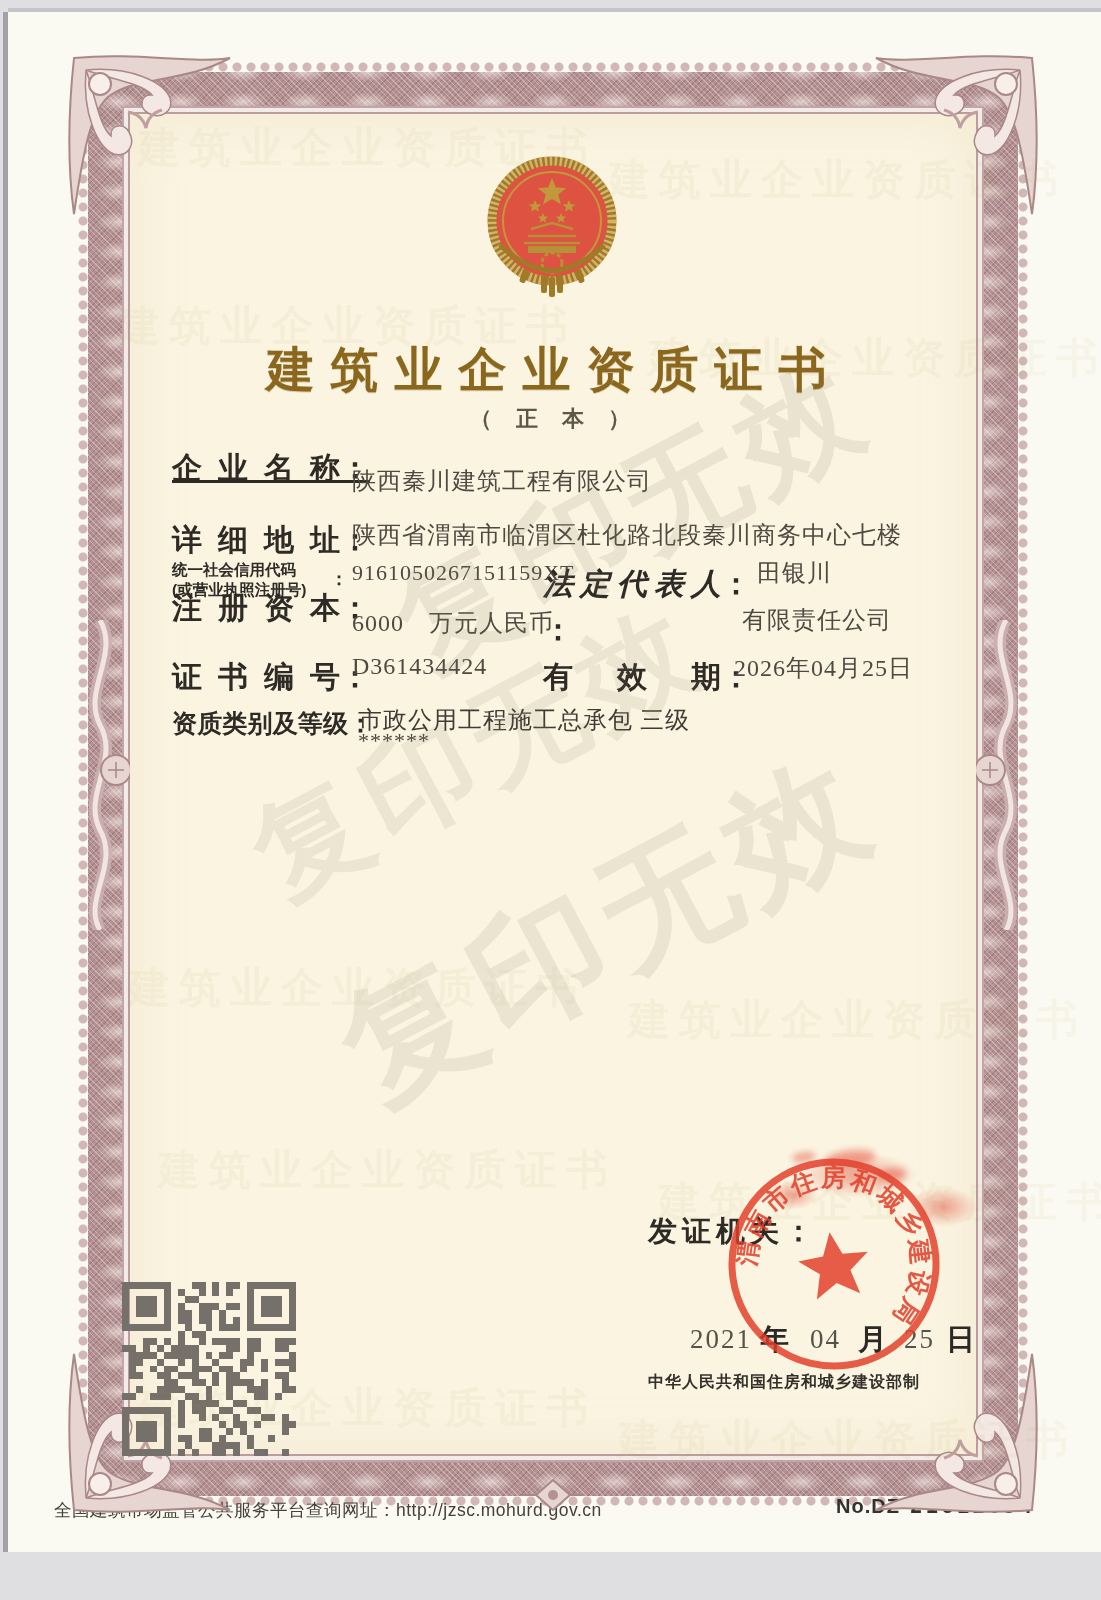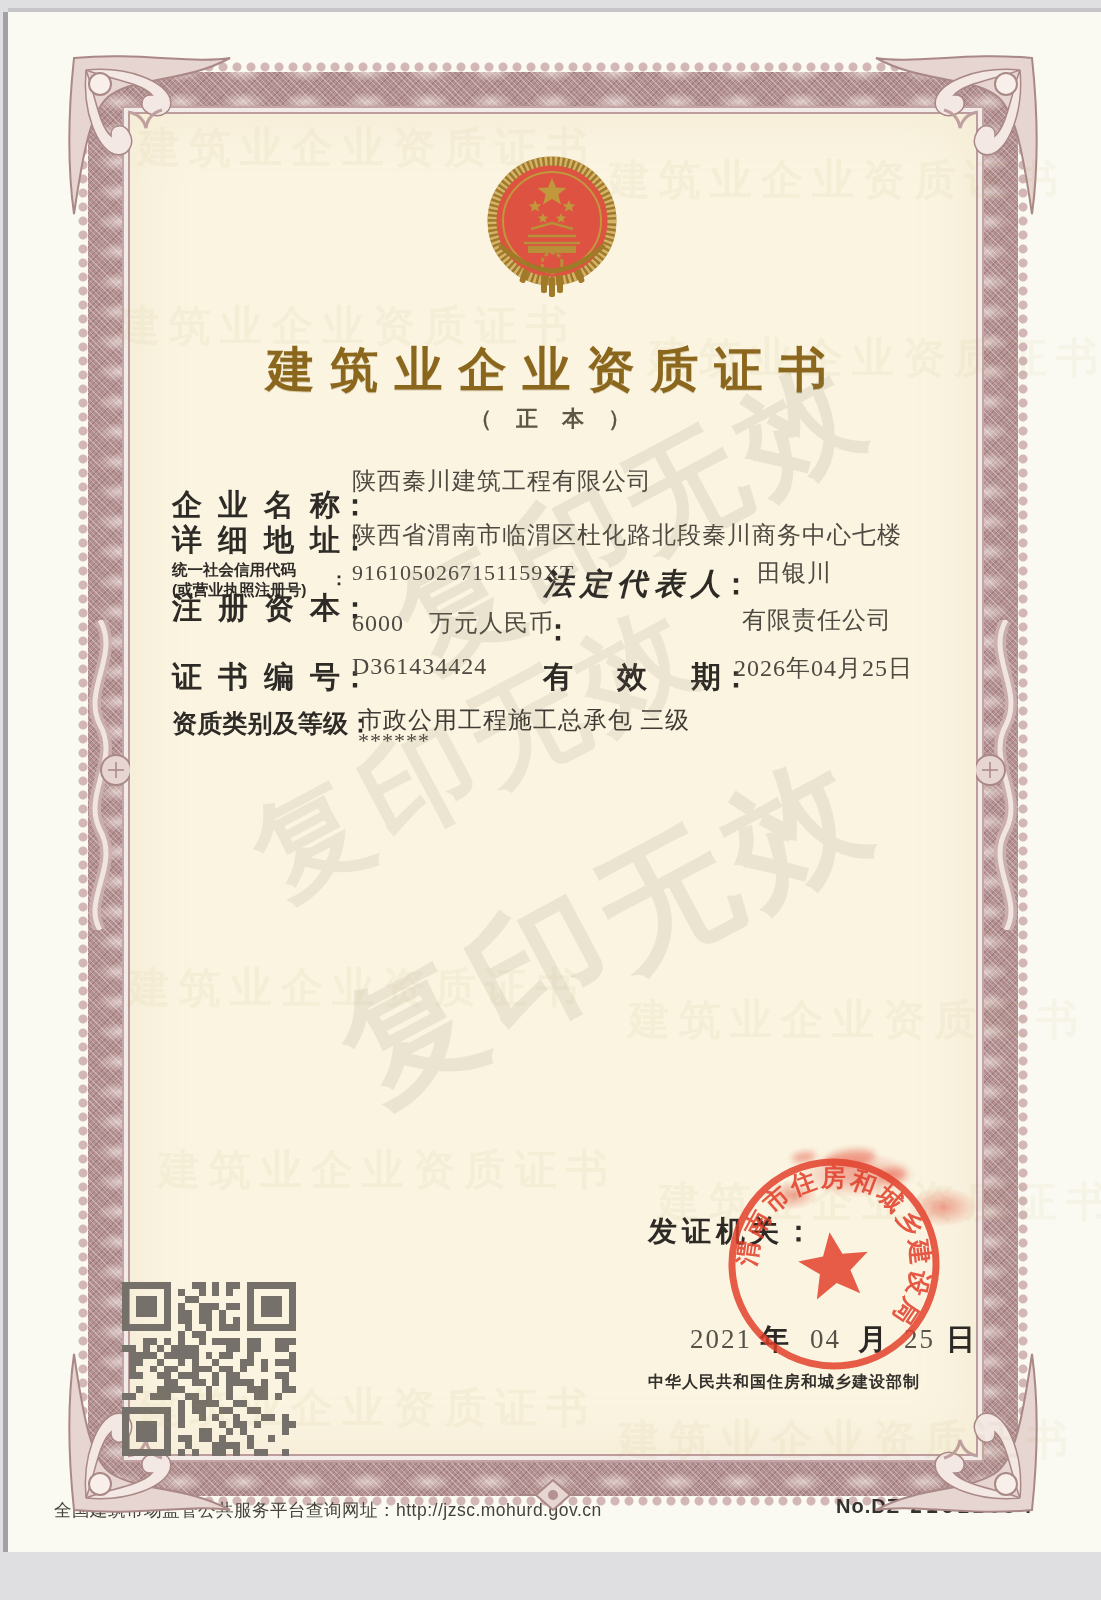"企业名称" div.lbl { text-decoration: none -> underline; top: 473px -> 436px }
